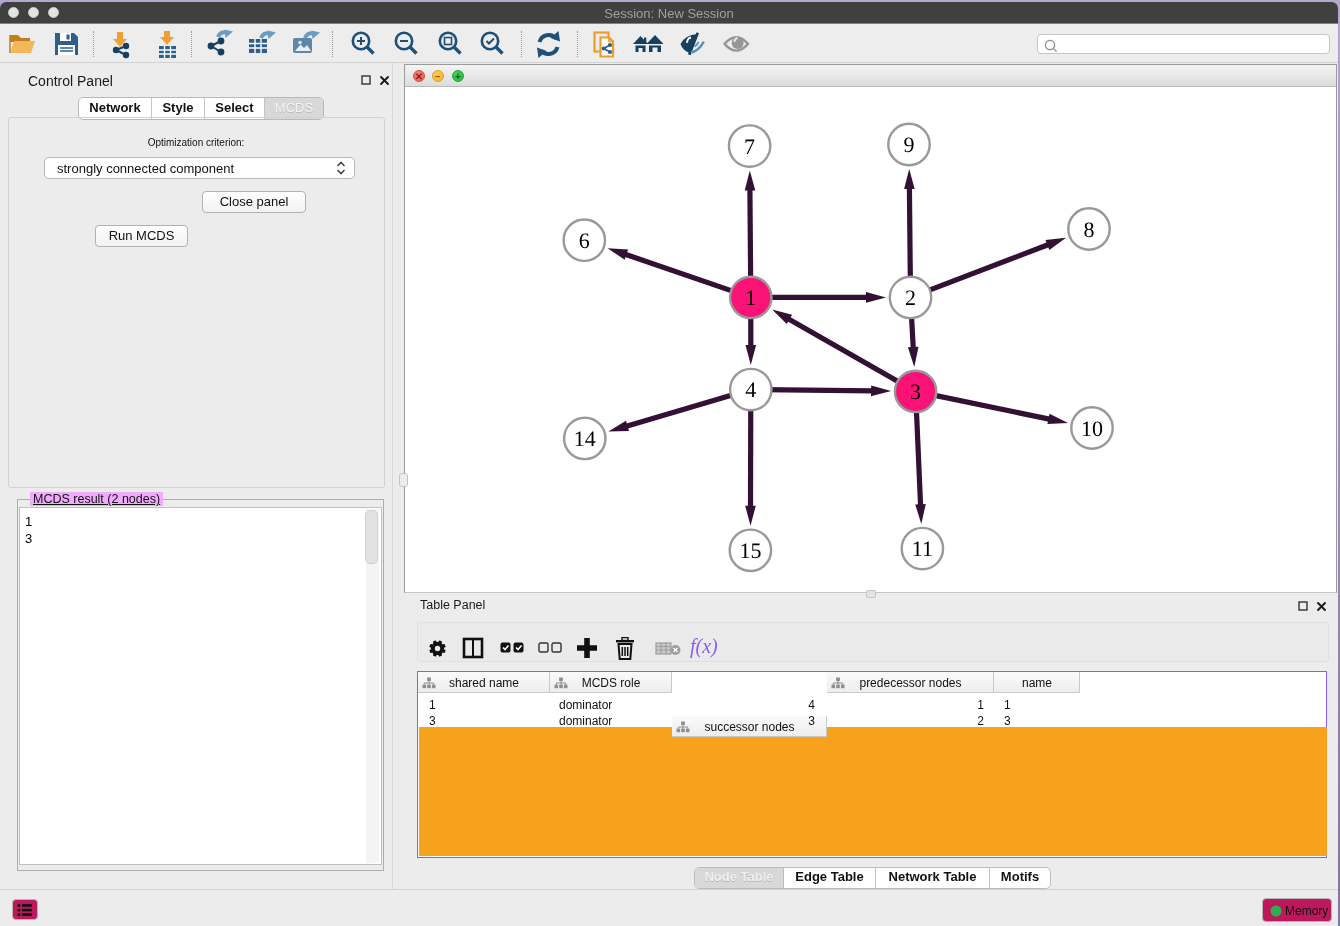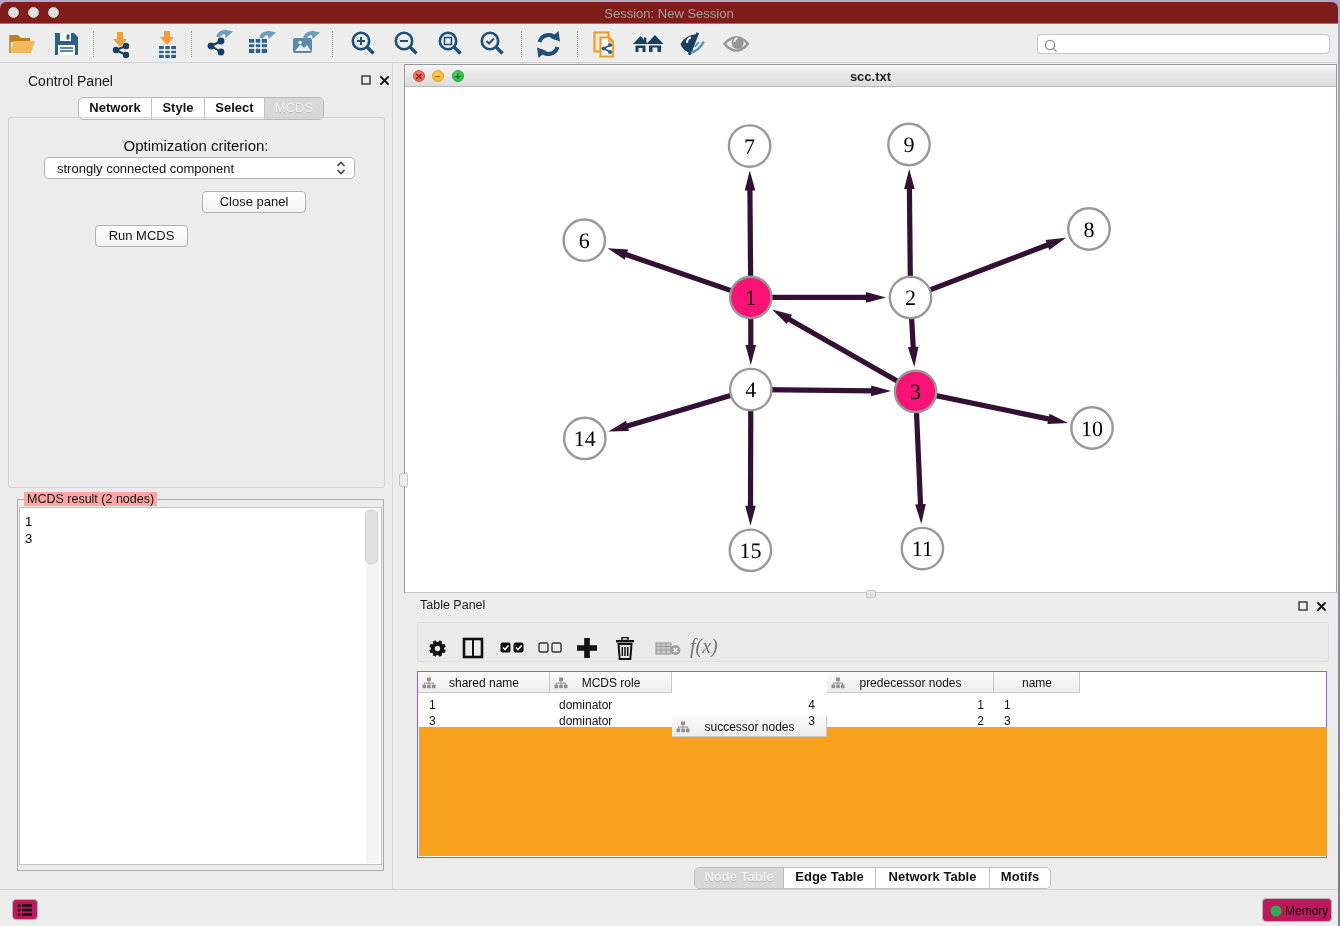"Session: New Session" .titlebar { background: #7f1d1d -> #404040 }
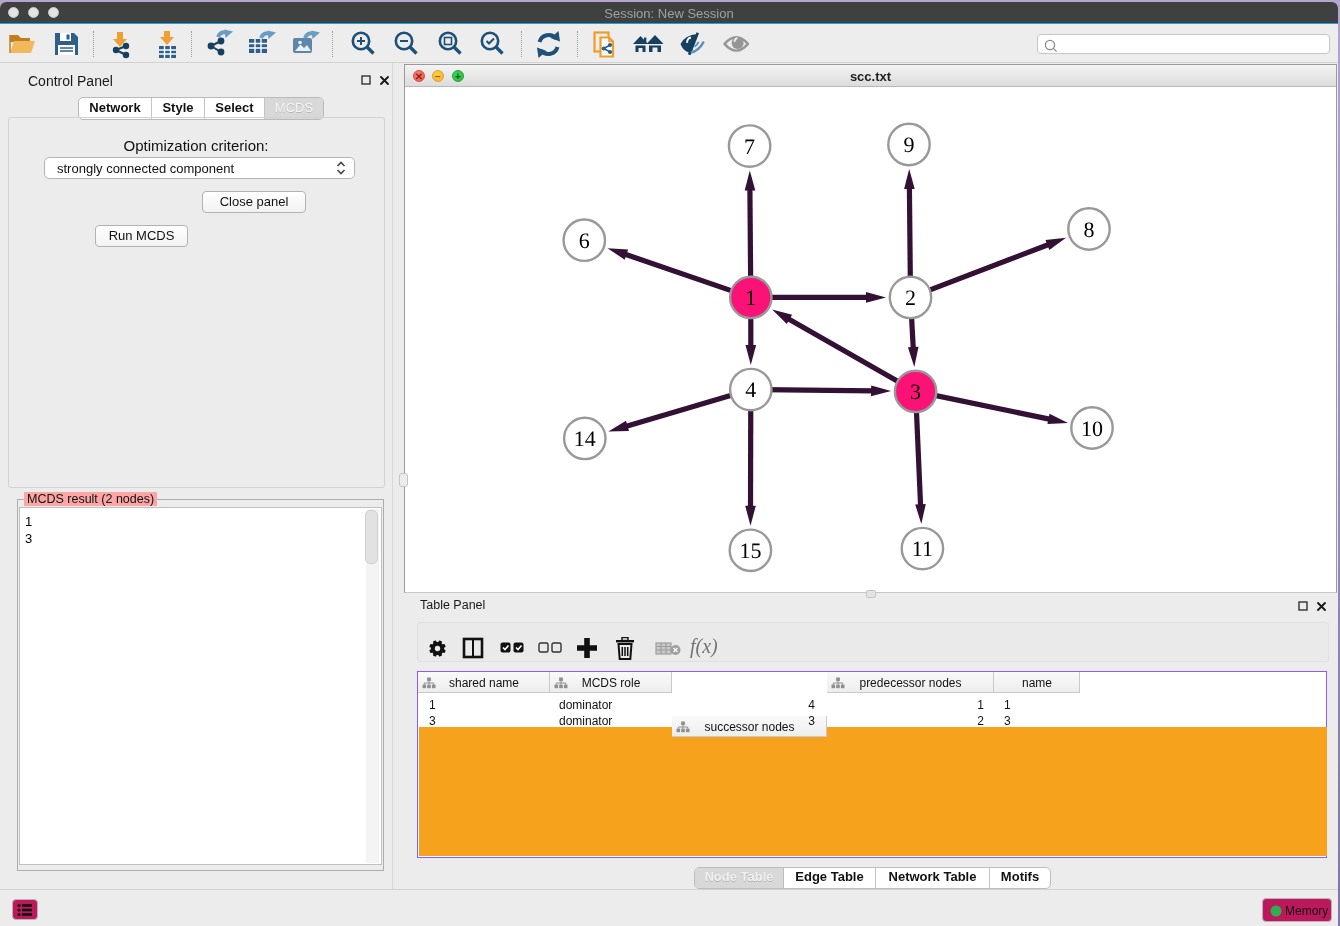"scc.txt" div.net-title { html: <div>scc.txt</div> -> none }
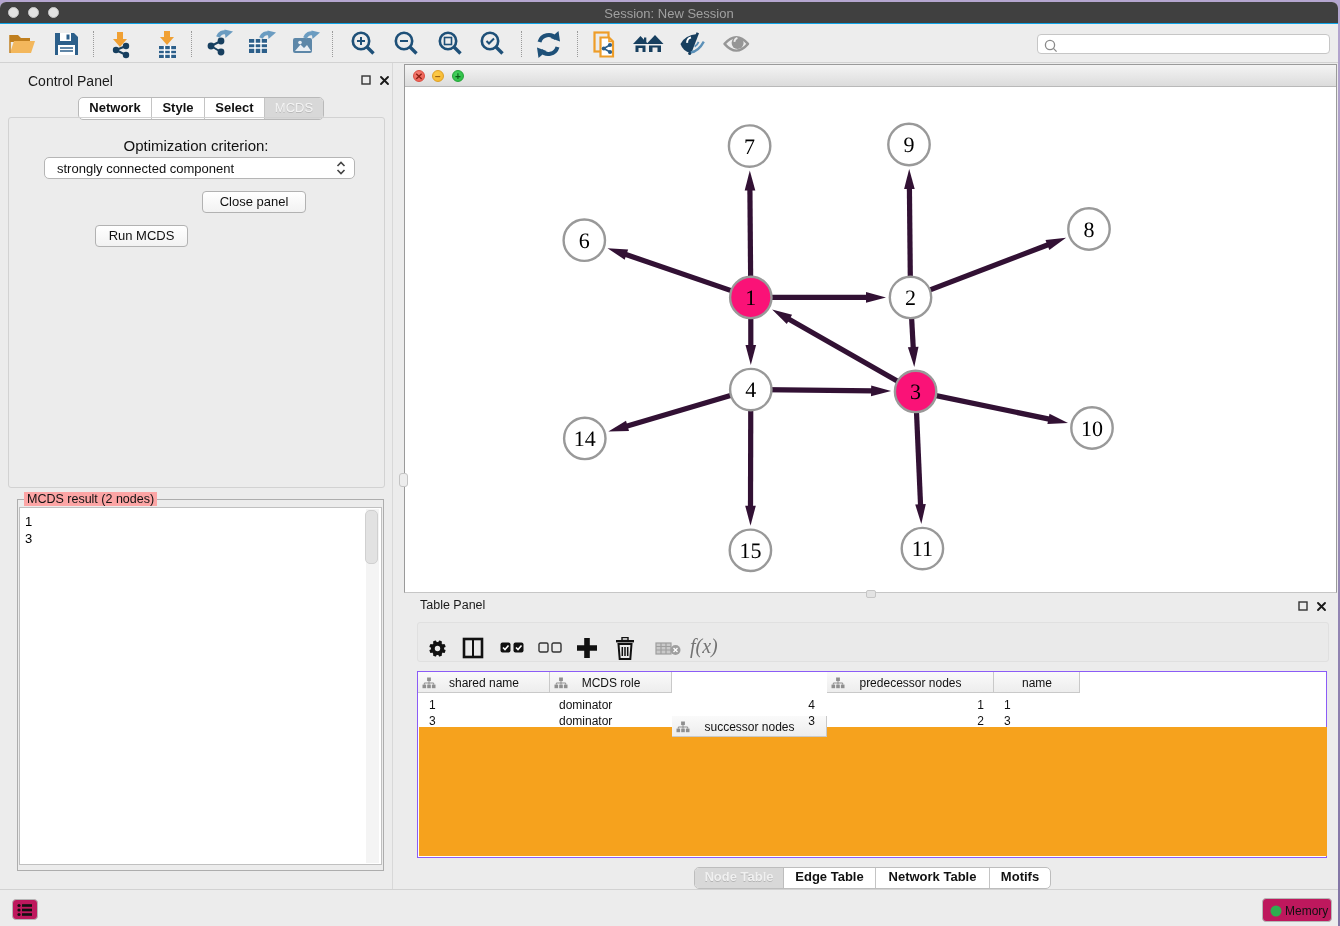"Optimization criterion:" .opt-label { font-size: 15px -> 10px }
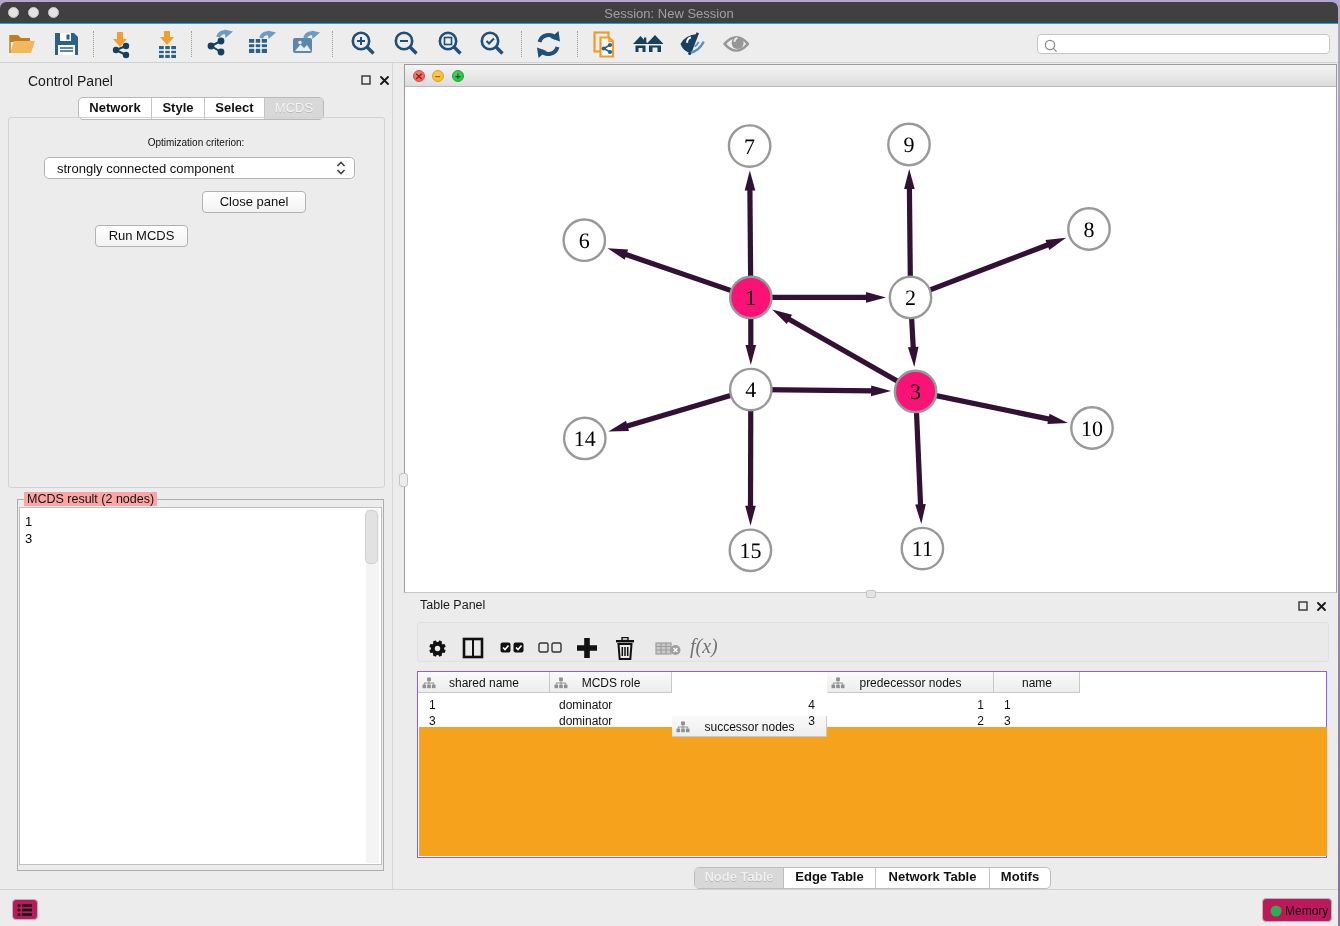"MCDS result (2 nodes)" .fs-legend { background: #fca5a5 -> #f0abfc; left: 6px -> 12px; text-decoration: none -> underline }
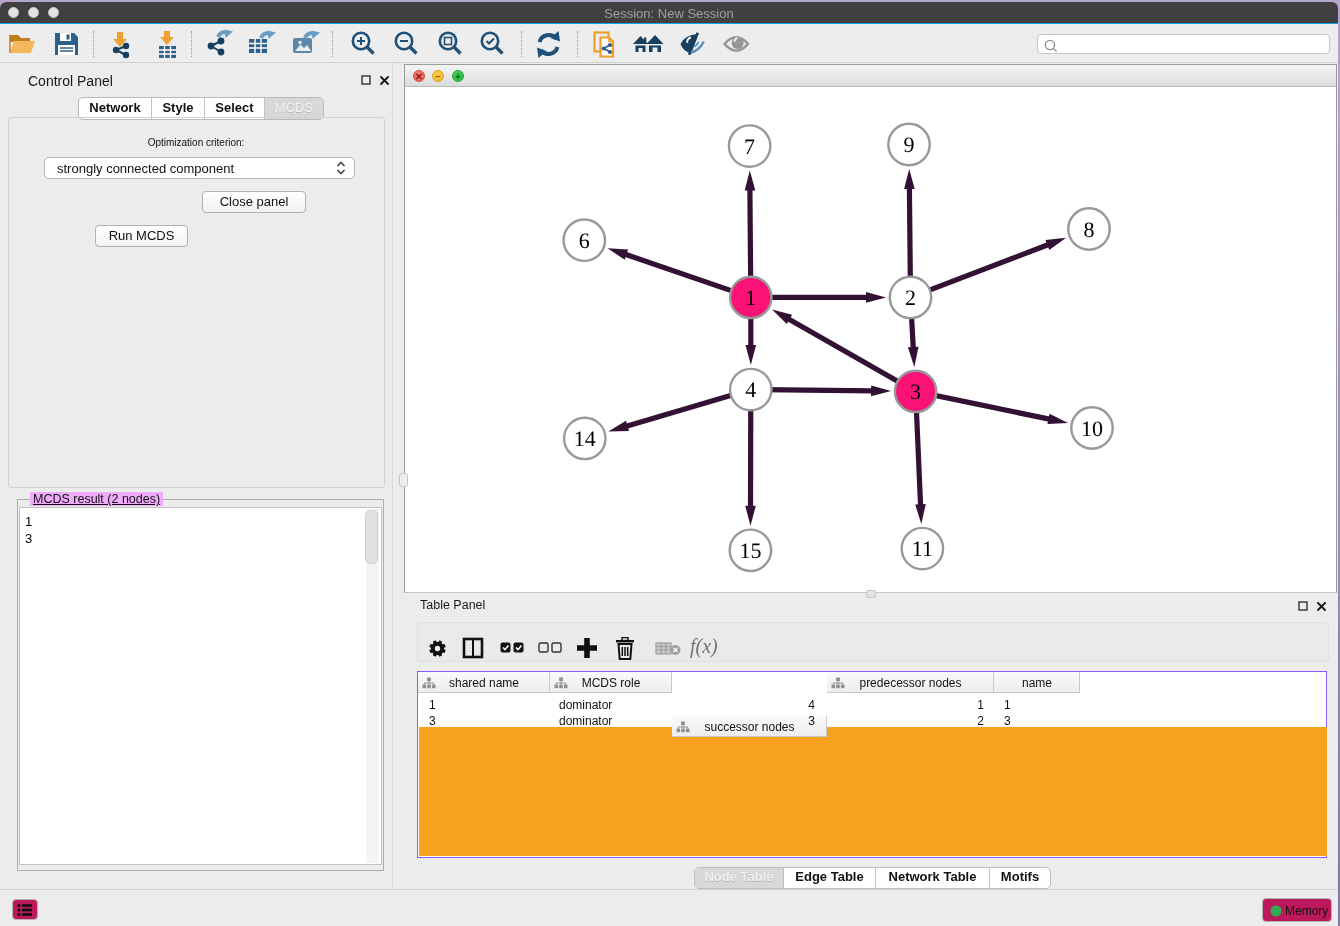"f(x)" div { color: #737373 -> #8b5cf6 }
